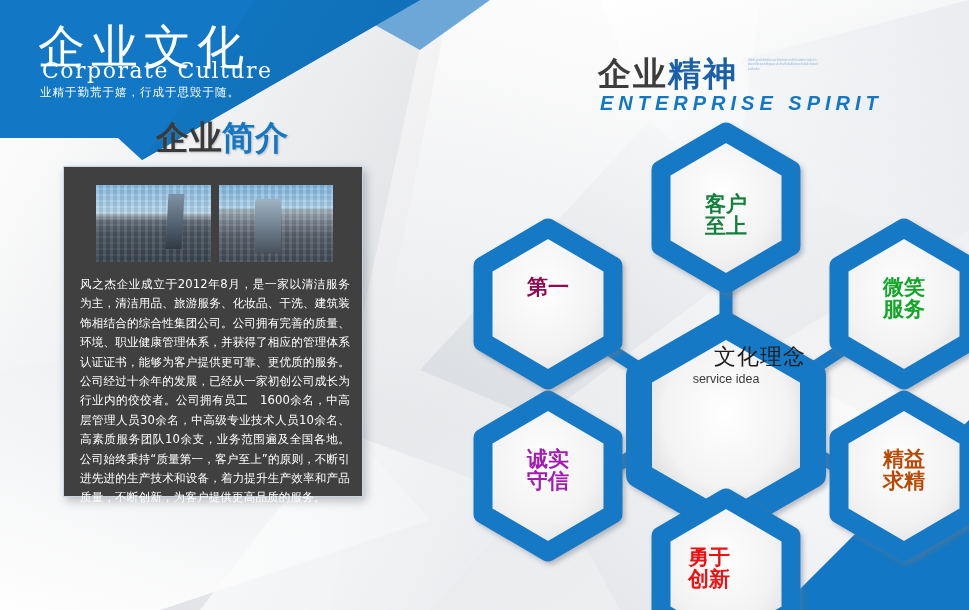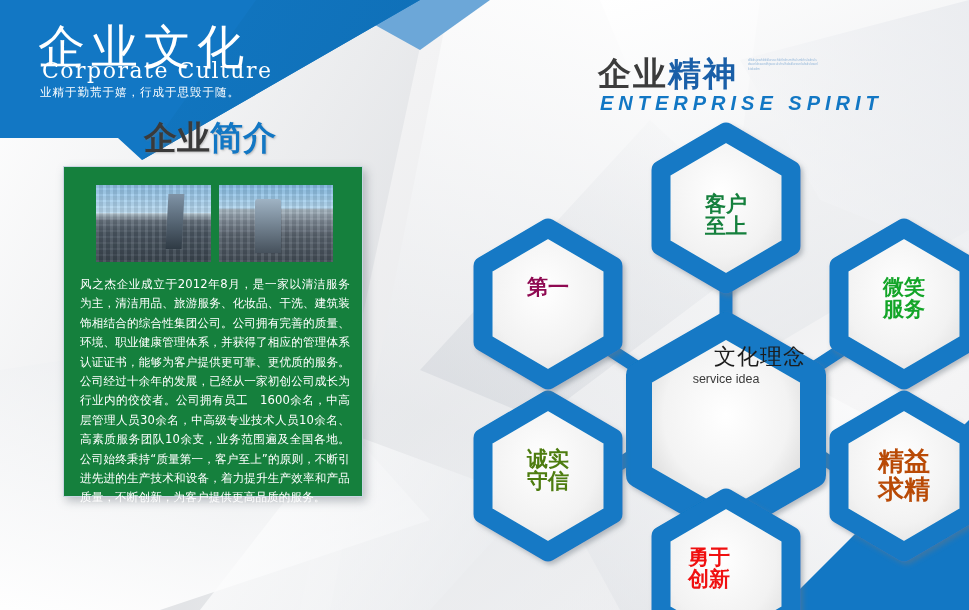"企业简介" .title2 { left: 144px -> 156px }
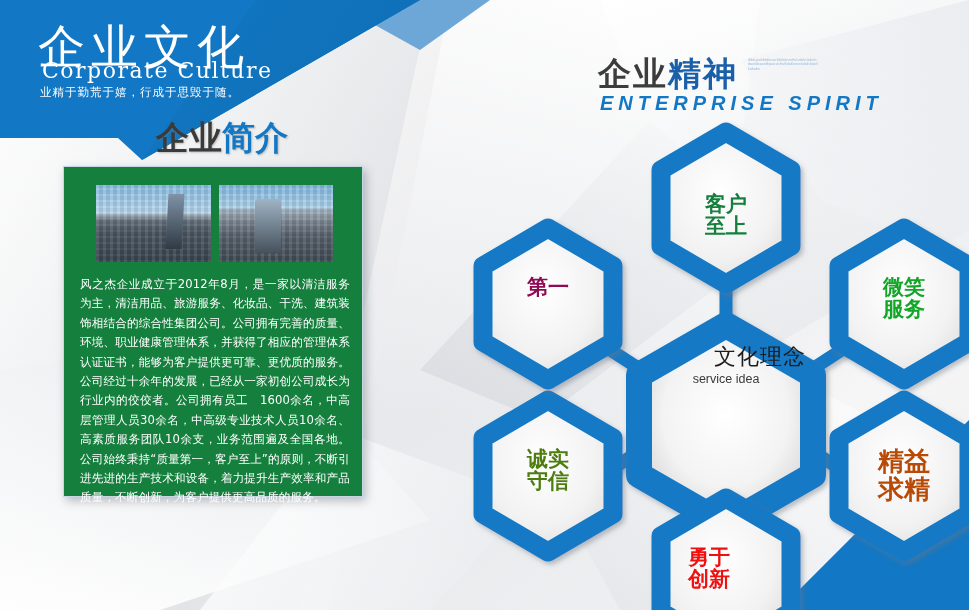"风之杰企业成立于2012年8月，是一家以清洁服务为主，清洁用品、旅游服务、化妆品" .card { background: #15803d -> #404040 }
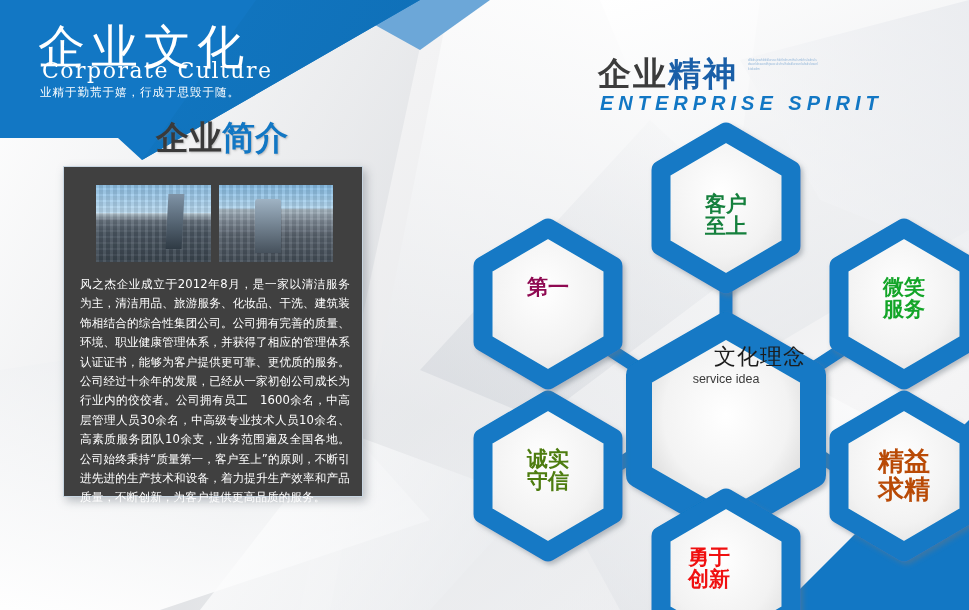"诚实" div.hexlabel { color: #4d7c0f -> #a21caf }
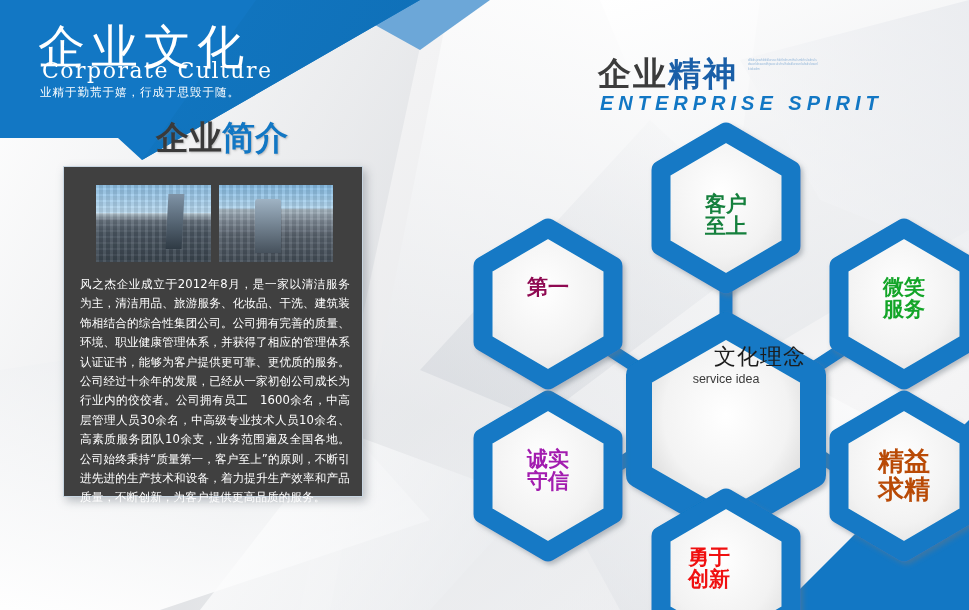"精益" div.hexlabel { font-size: 26px -> 21px }
